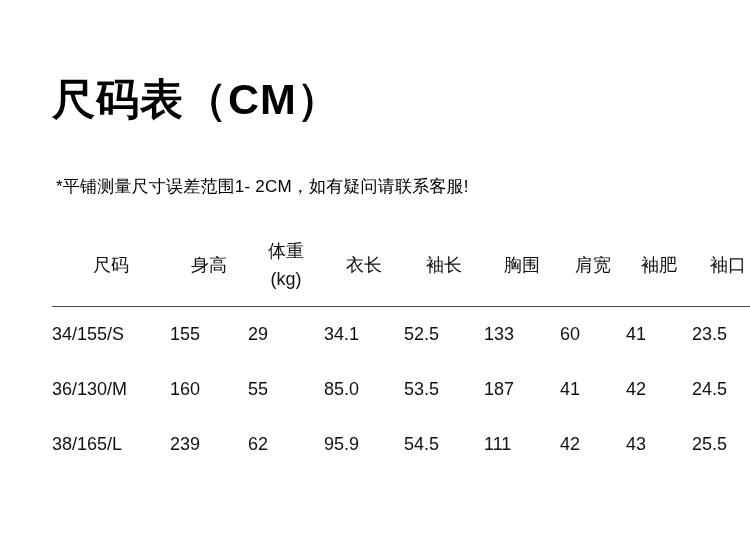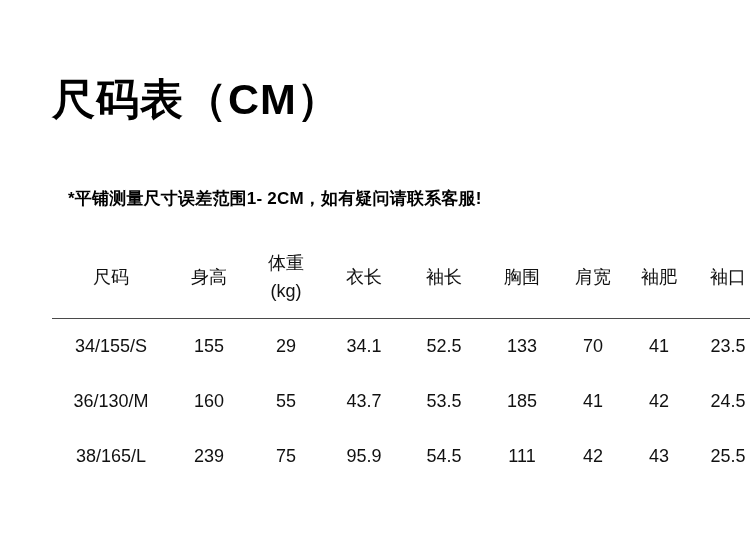"*平铺测量尺寸误差范围1- 2CM，如有疑问请联系客服!" .note { font-weight: bold -> normal; margin: 16px -> 4px }
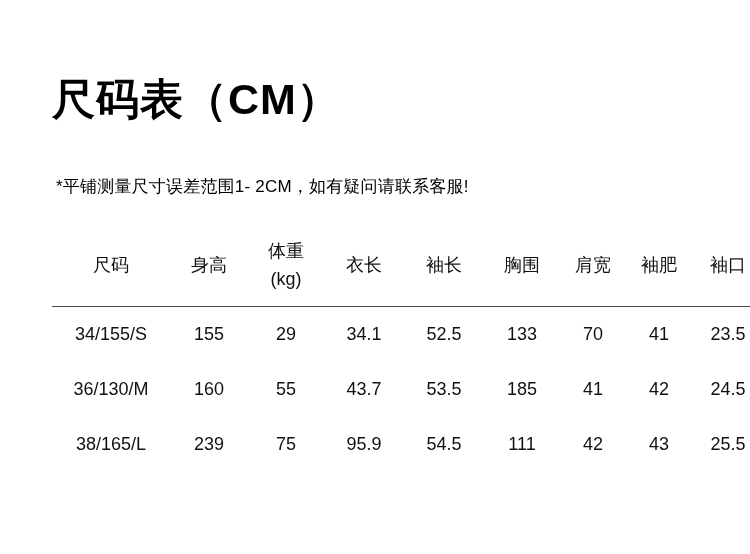"34/155/S" .size-table td { text-align: center -> none }
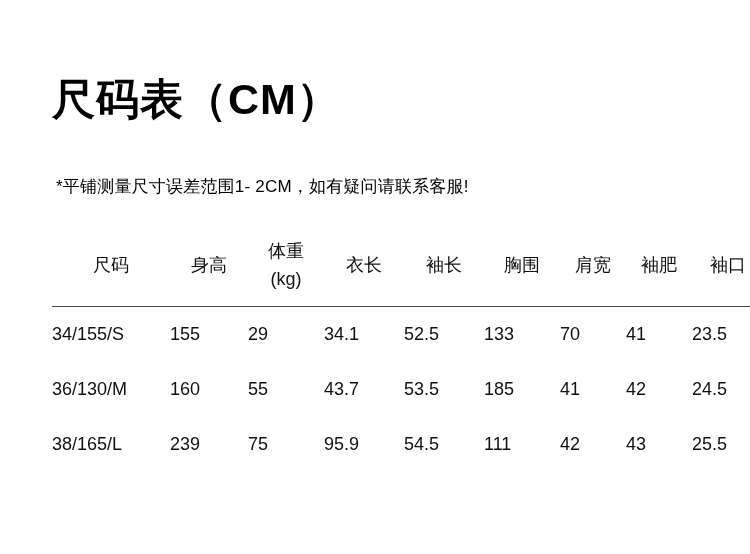"70" td { text: 70 -> 60 }
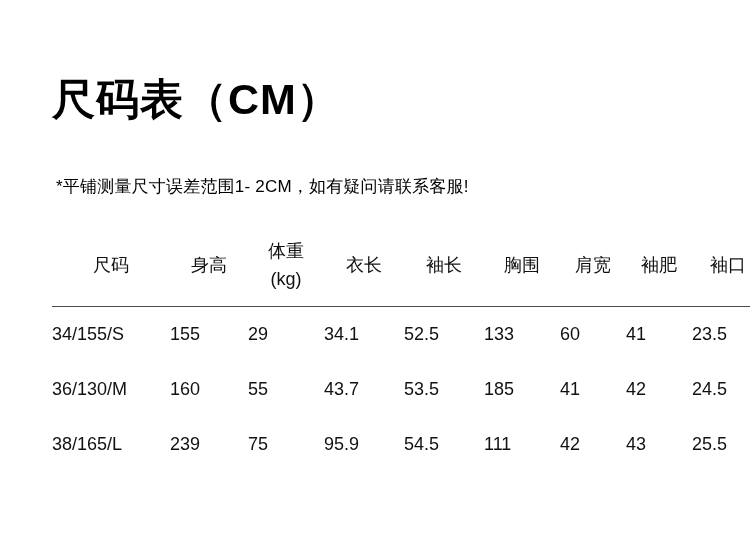"43.7" td { text: 43.7 -> 85.0 }
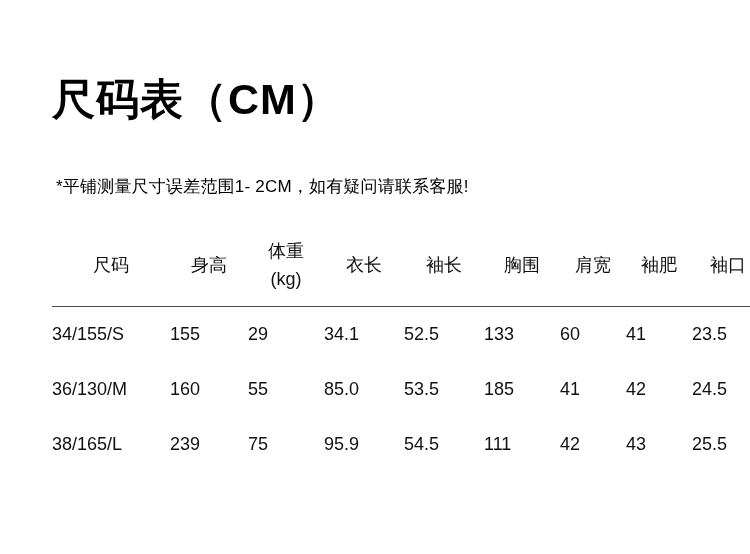"185" td { text: 185 -> 187 }
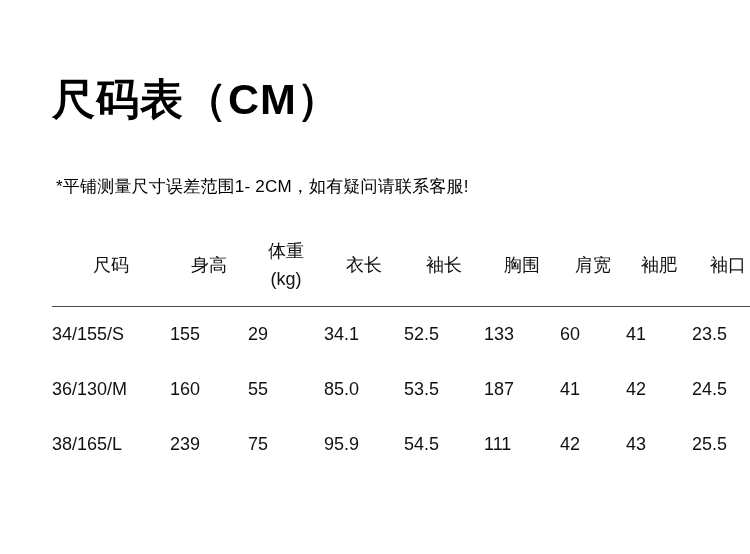"75" td { text: 75 -> 62 }
